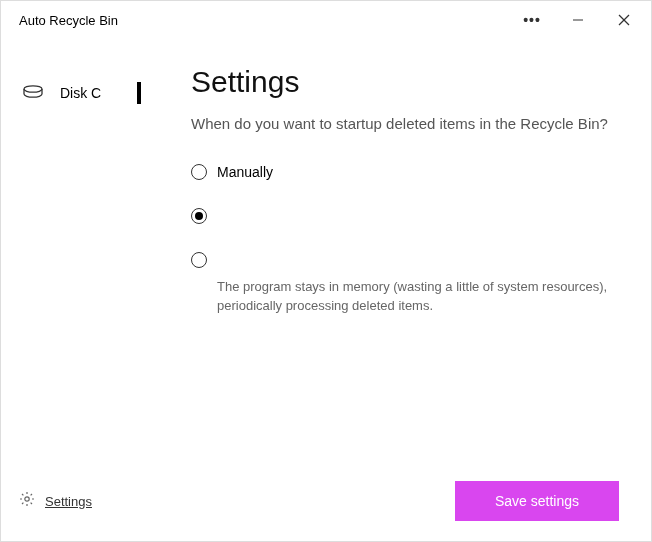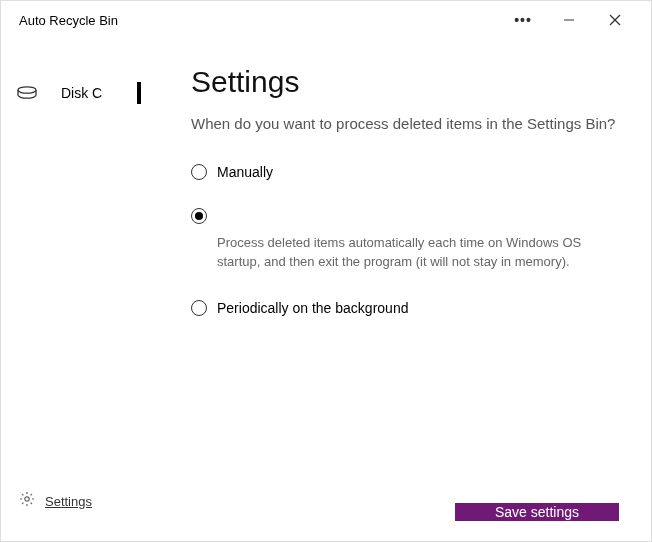"Auto Recycle Bin" .titlebar { padding: 0 9px 0 18px -> 0 0 0 18px }
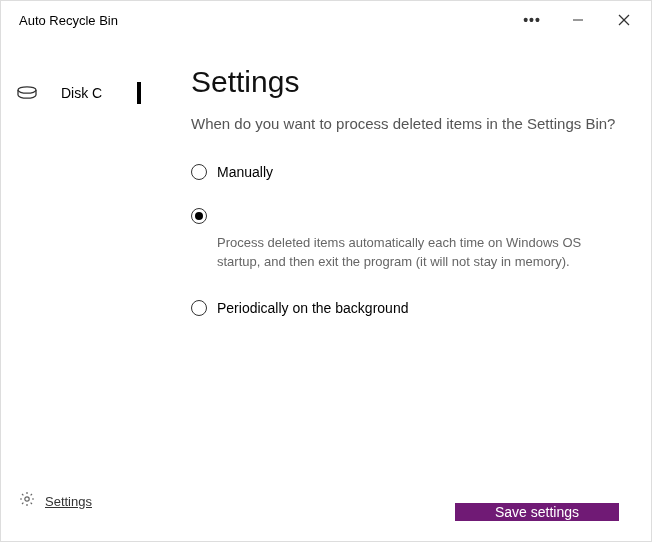"Disk C" .sidebar-item { align-items: center -> none; gap: 24px -> 17px; padding: 10px 12px 10px 16px -> 10px 12px 10px 22px }
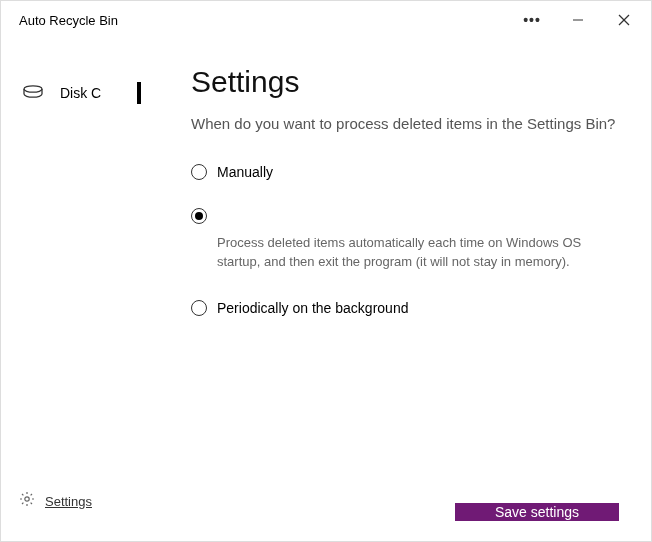"When do you want to" p.page-subtitle { text: process deleted items in the Settings -> startup deleted items in the Recycle }
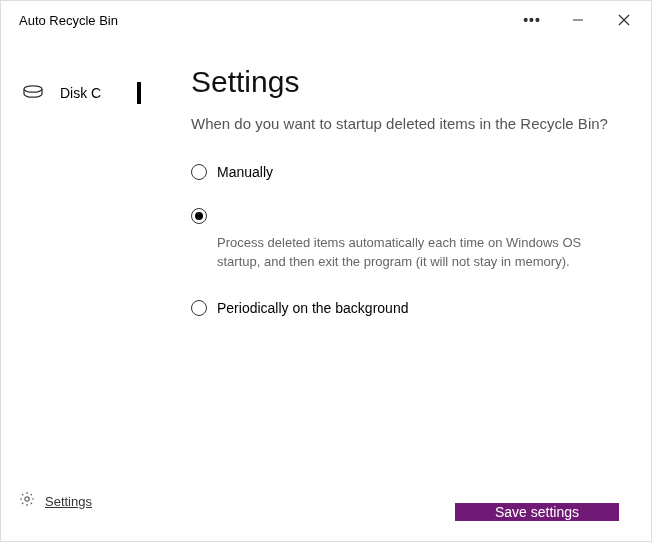"Process deleted items automatically each" p.option-desc { html: <p>Process deleted items automatically each time on Windows OS startup, and then exit the program (it will not stay in memory).</p> -> none }
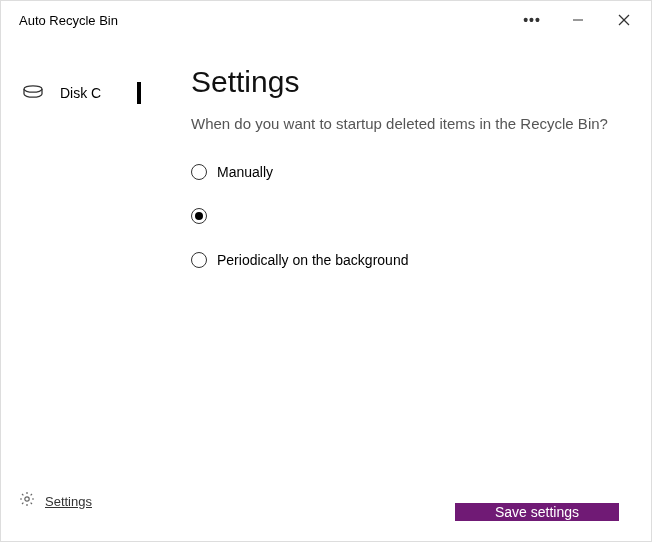"Periodically on the background" span.option-label { html: <span>Periodically on the background</span> -> none }
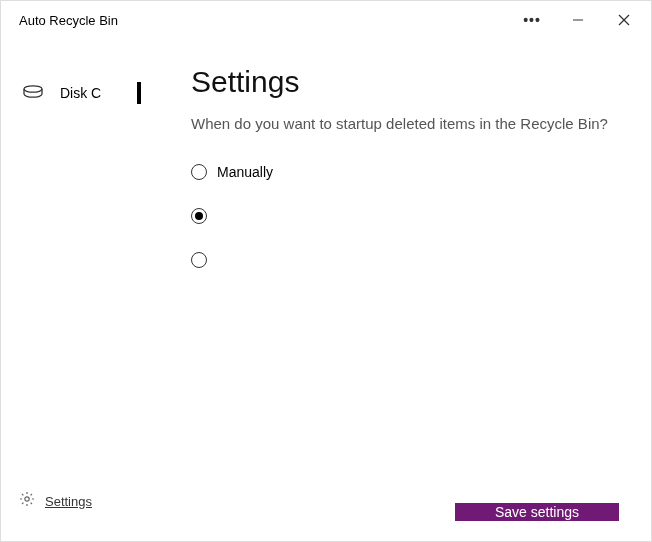"The program stays in memory" p.option-desc { html: none -> <p>The program stays in memory (wasting a little of system resources), periodically processing deleted items.</p> }
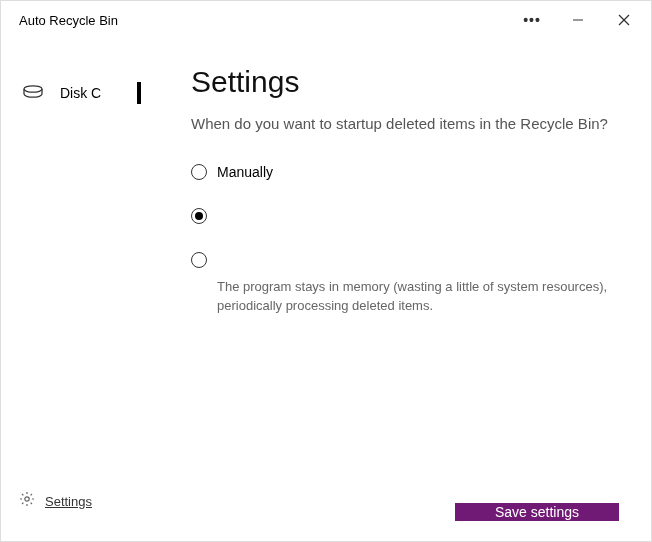"Save settings" .save-btn { background: #701a75 -> #d946ef; padding: 1px 40px -> 12px 40px }
